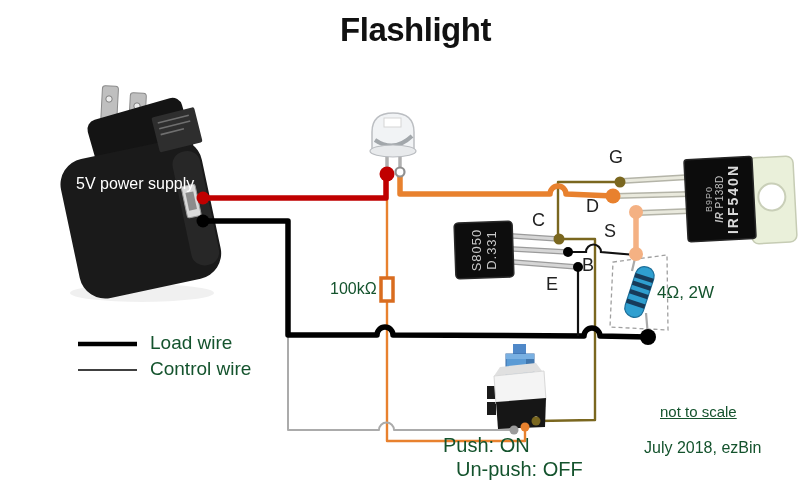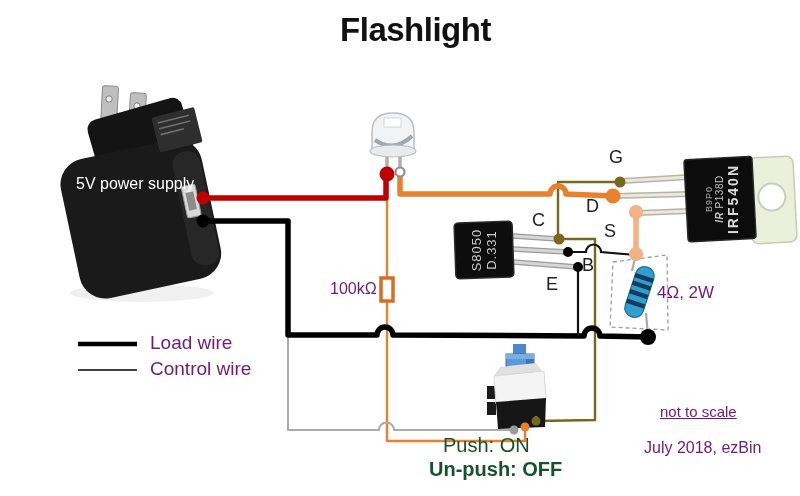"100kΩ" .lbl { color: #701a75 -> #14532d }
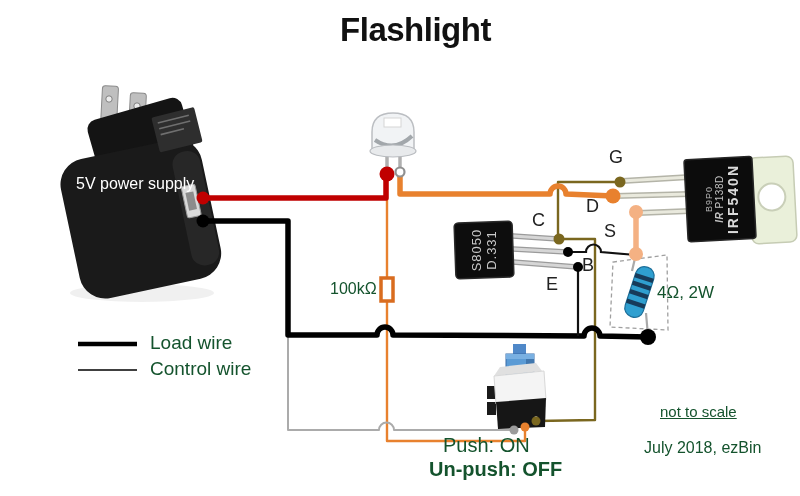"Un-push: OFF" div.lbl { font-weight: bold -> none; left: 429px -> 456px }
